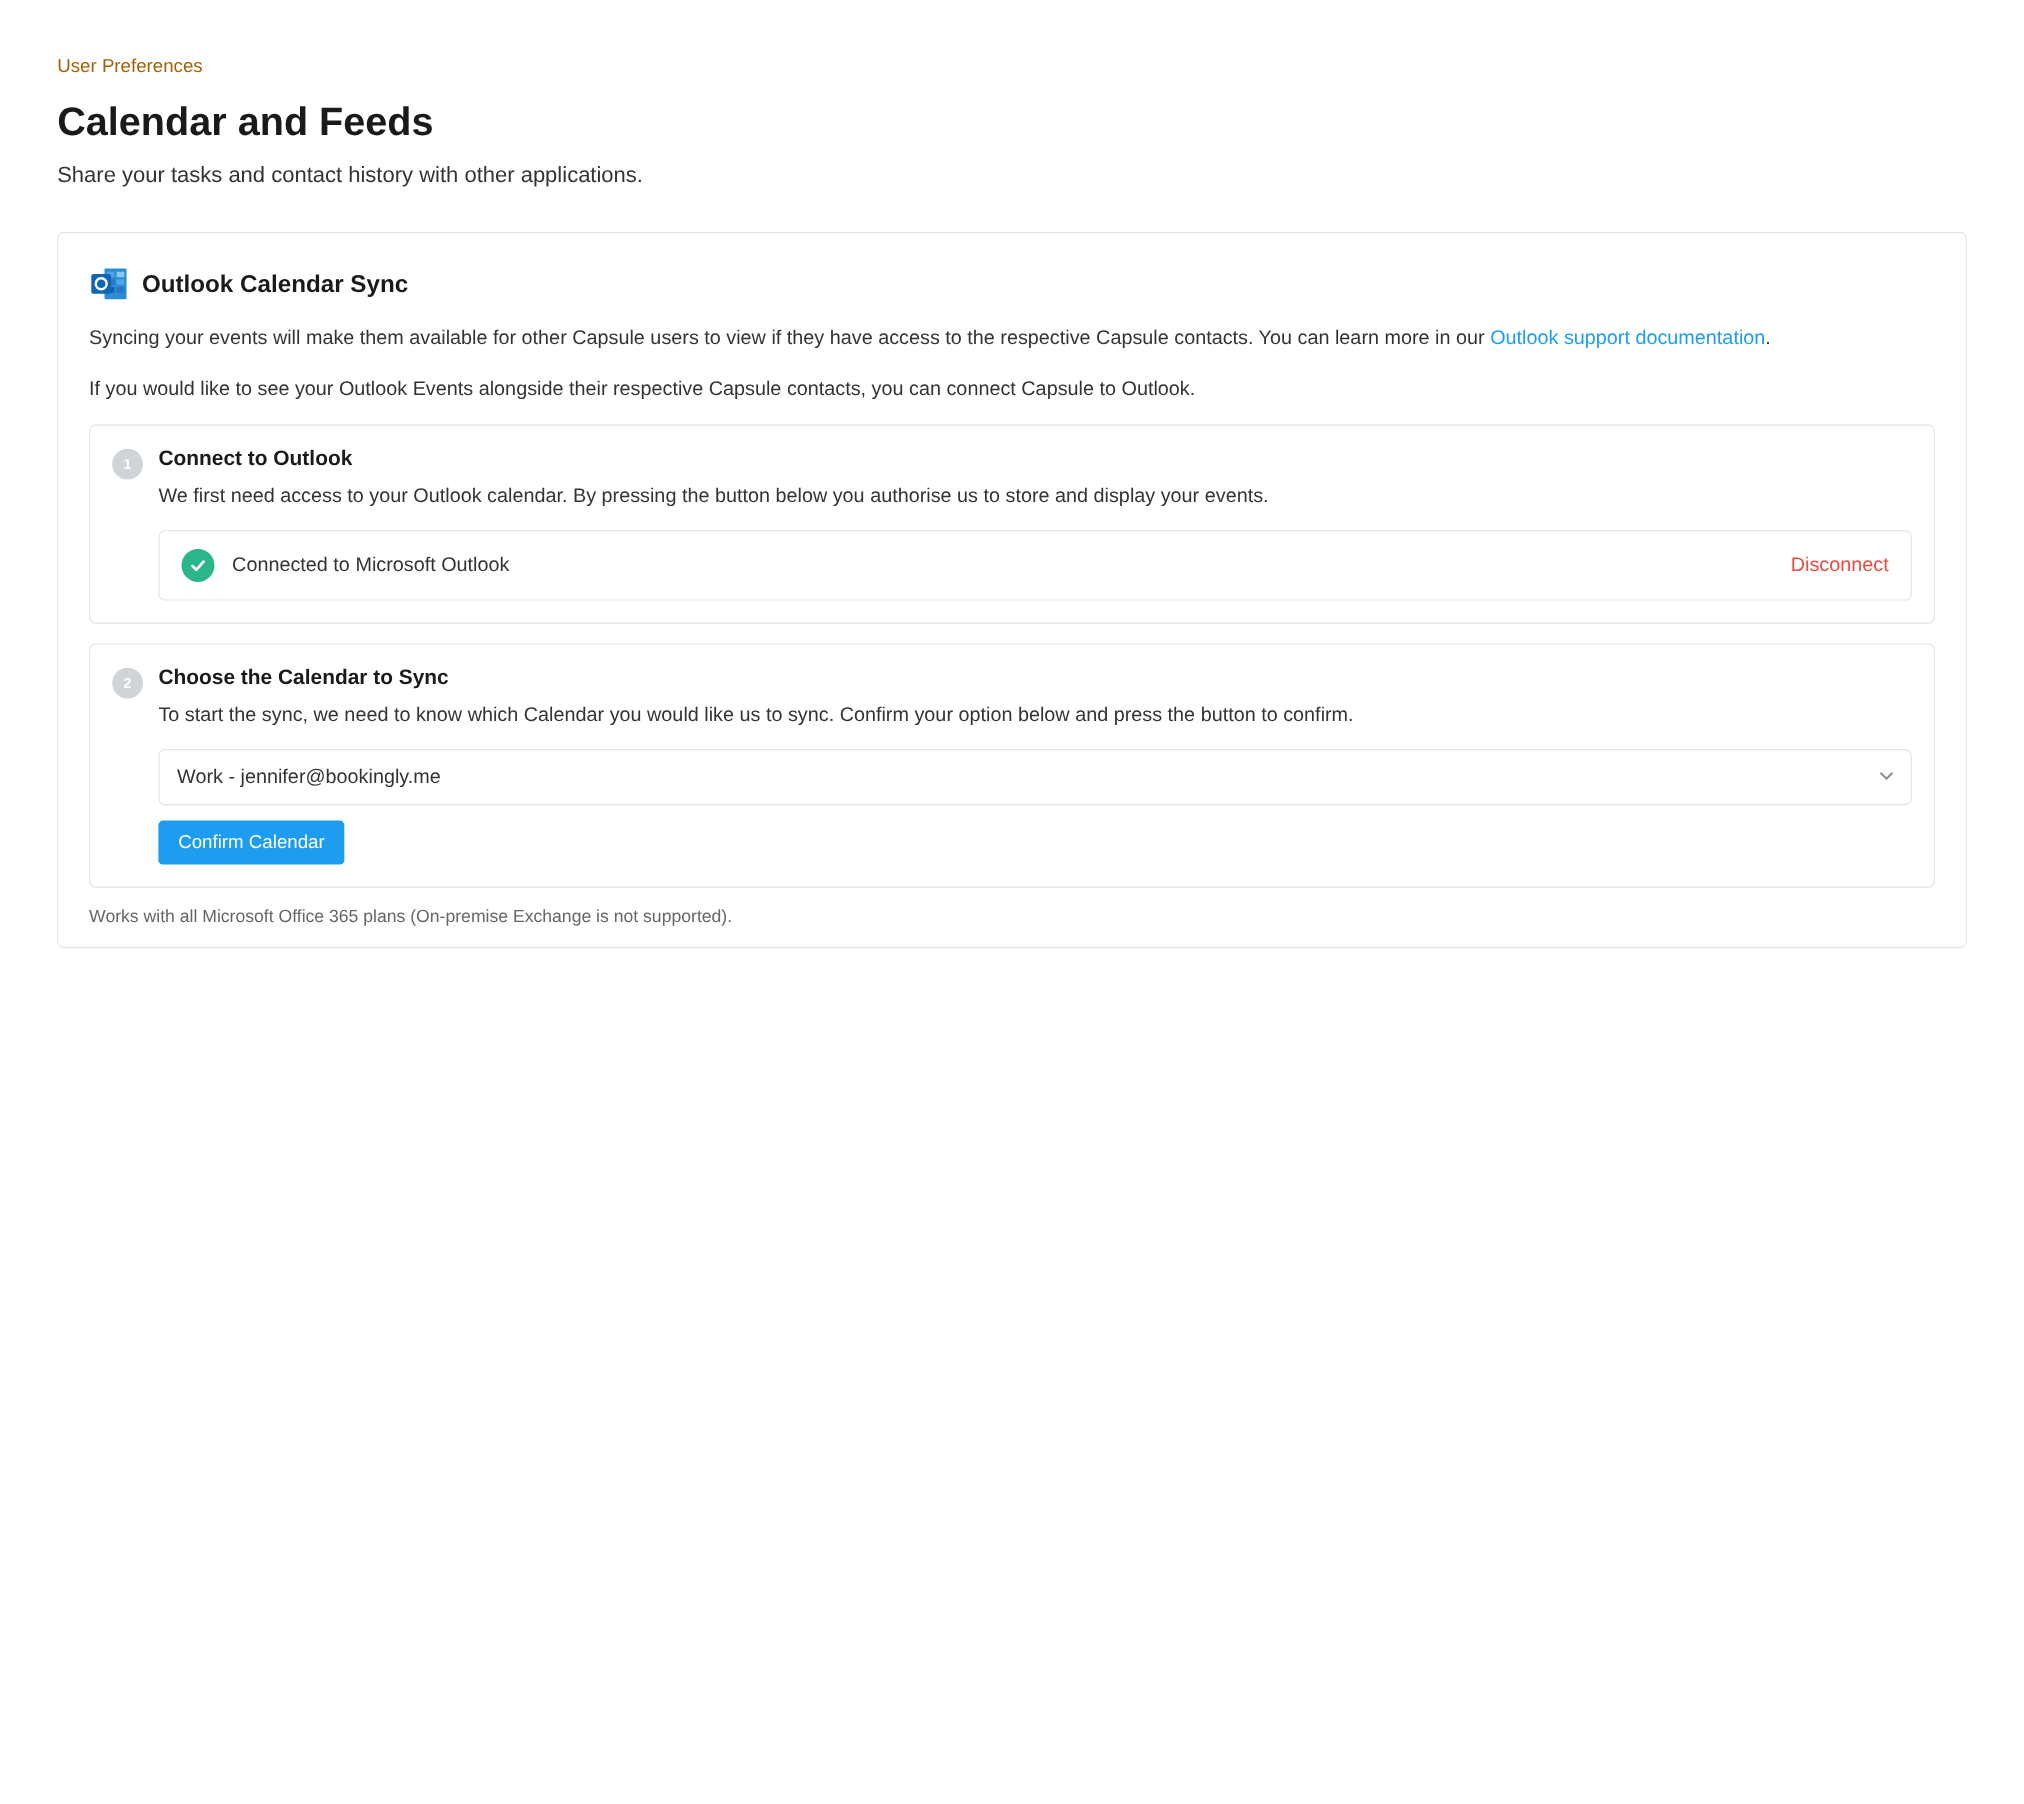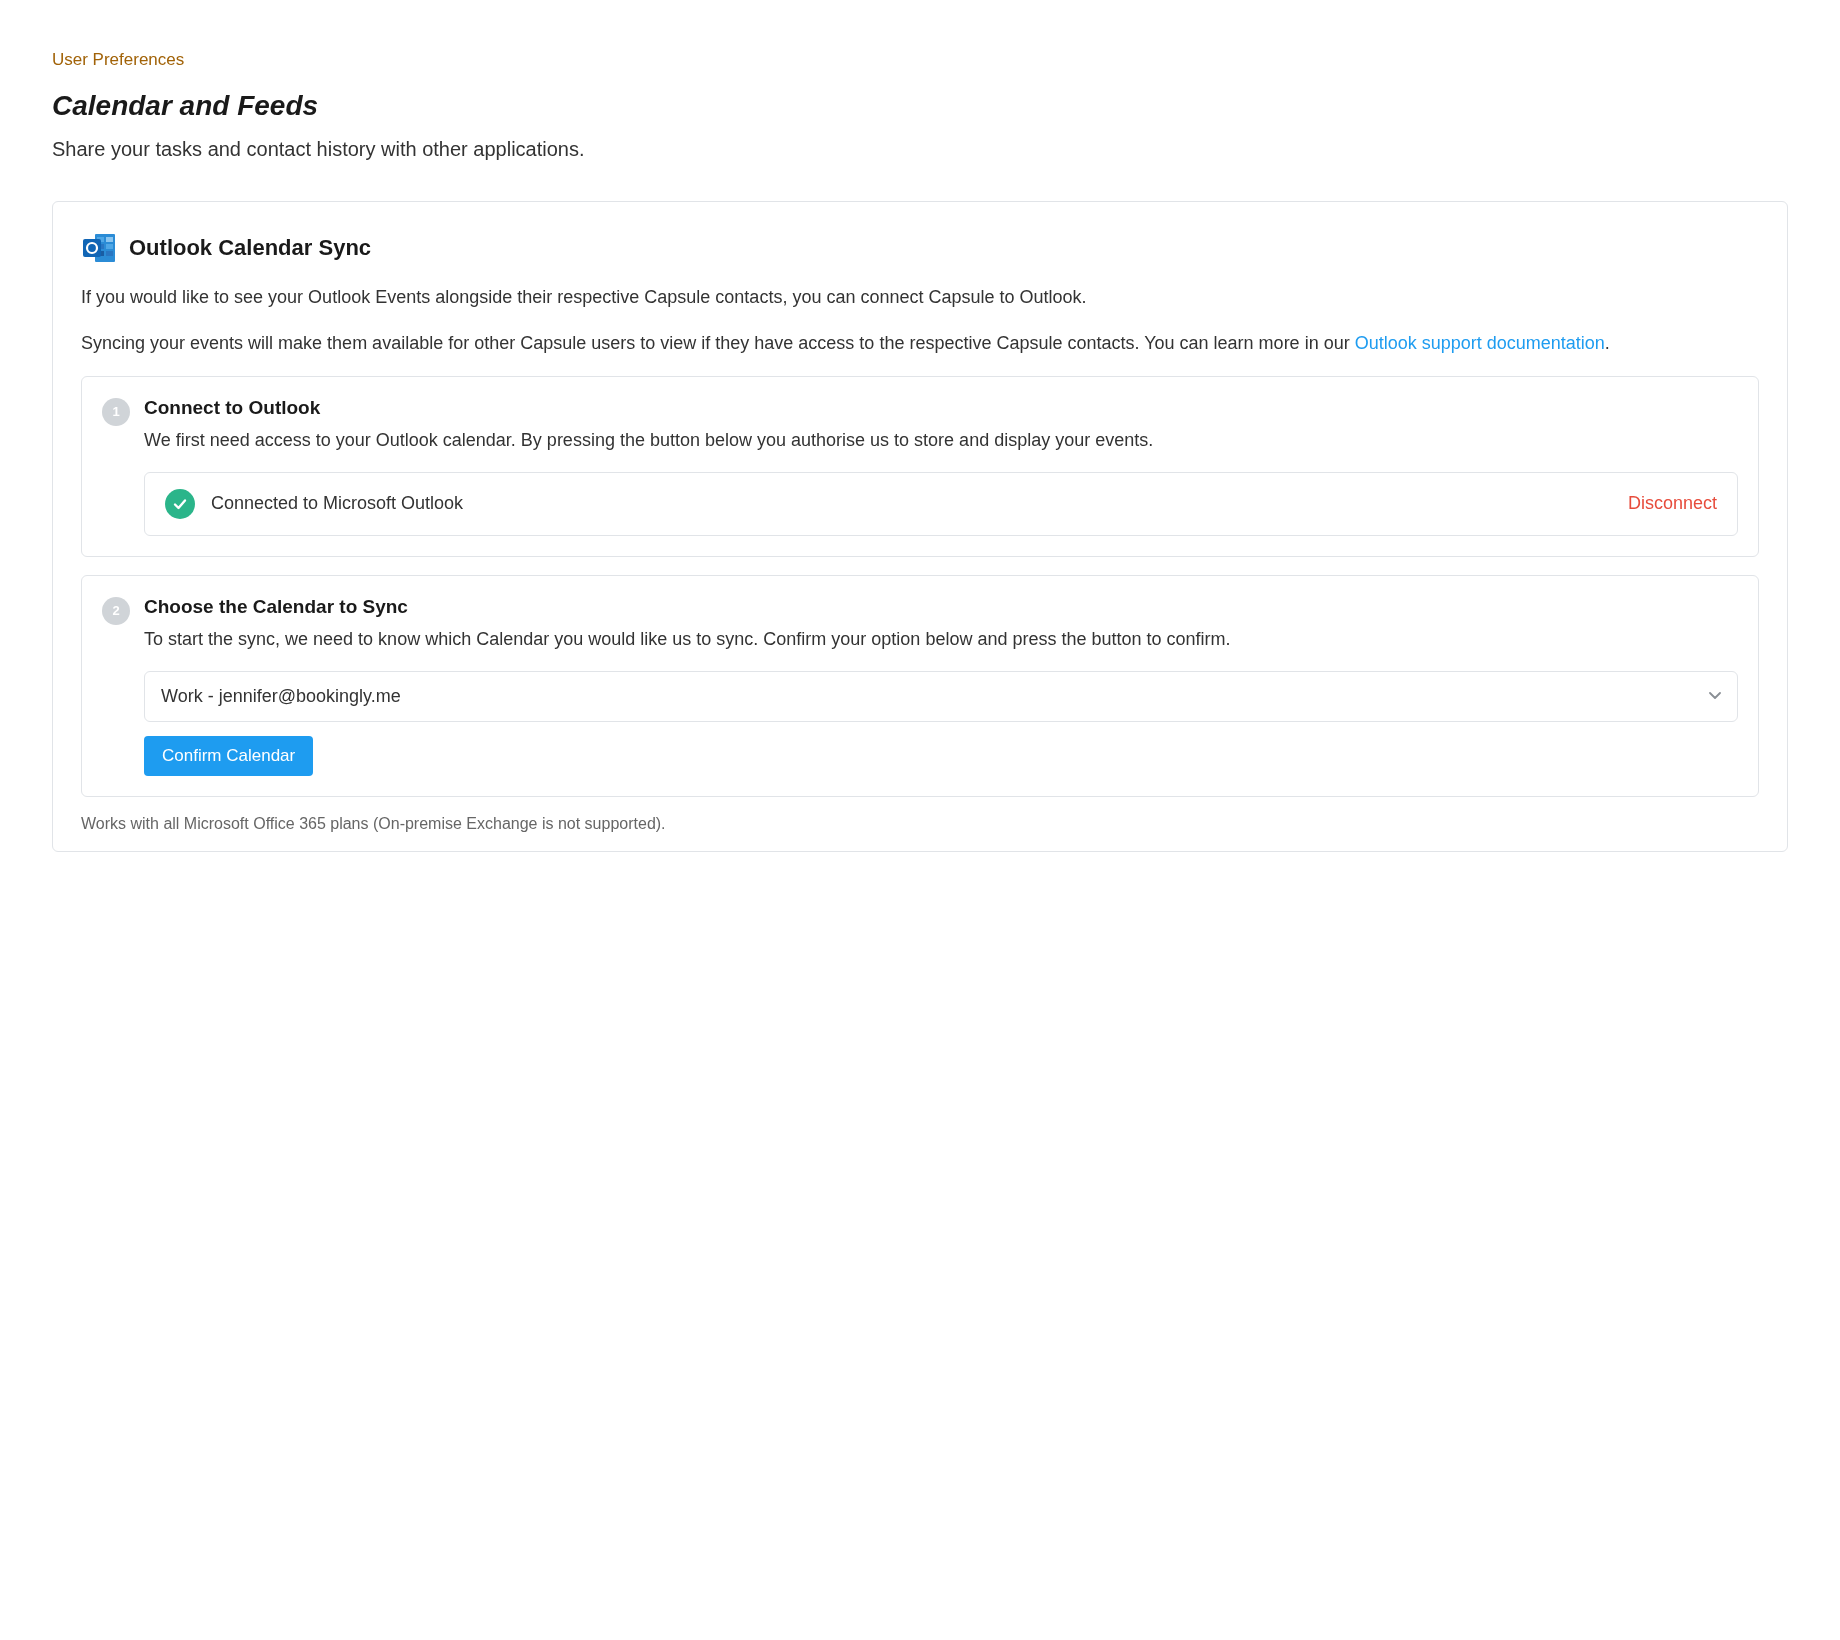"Calendar and Feeds" .page-title { font-size: 28px -> 36px; font-style: italic -> none }
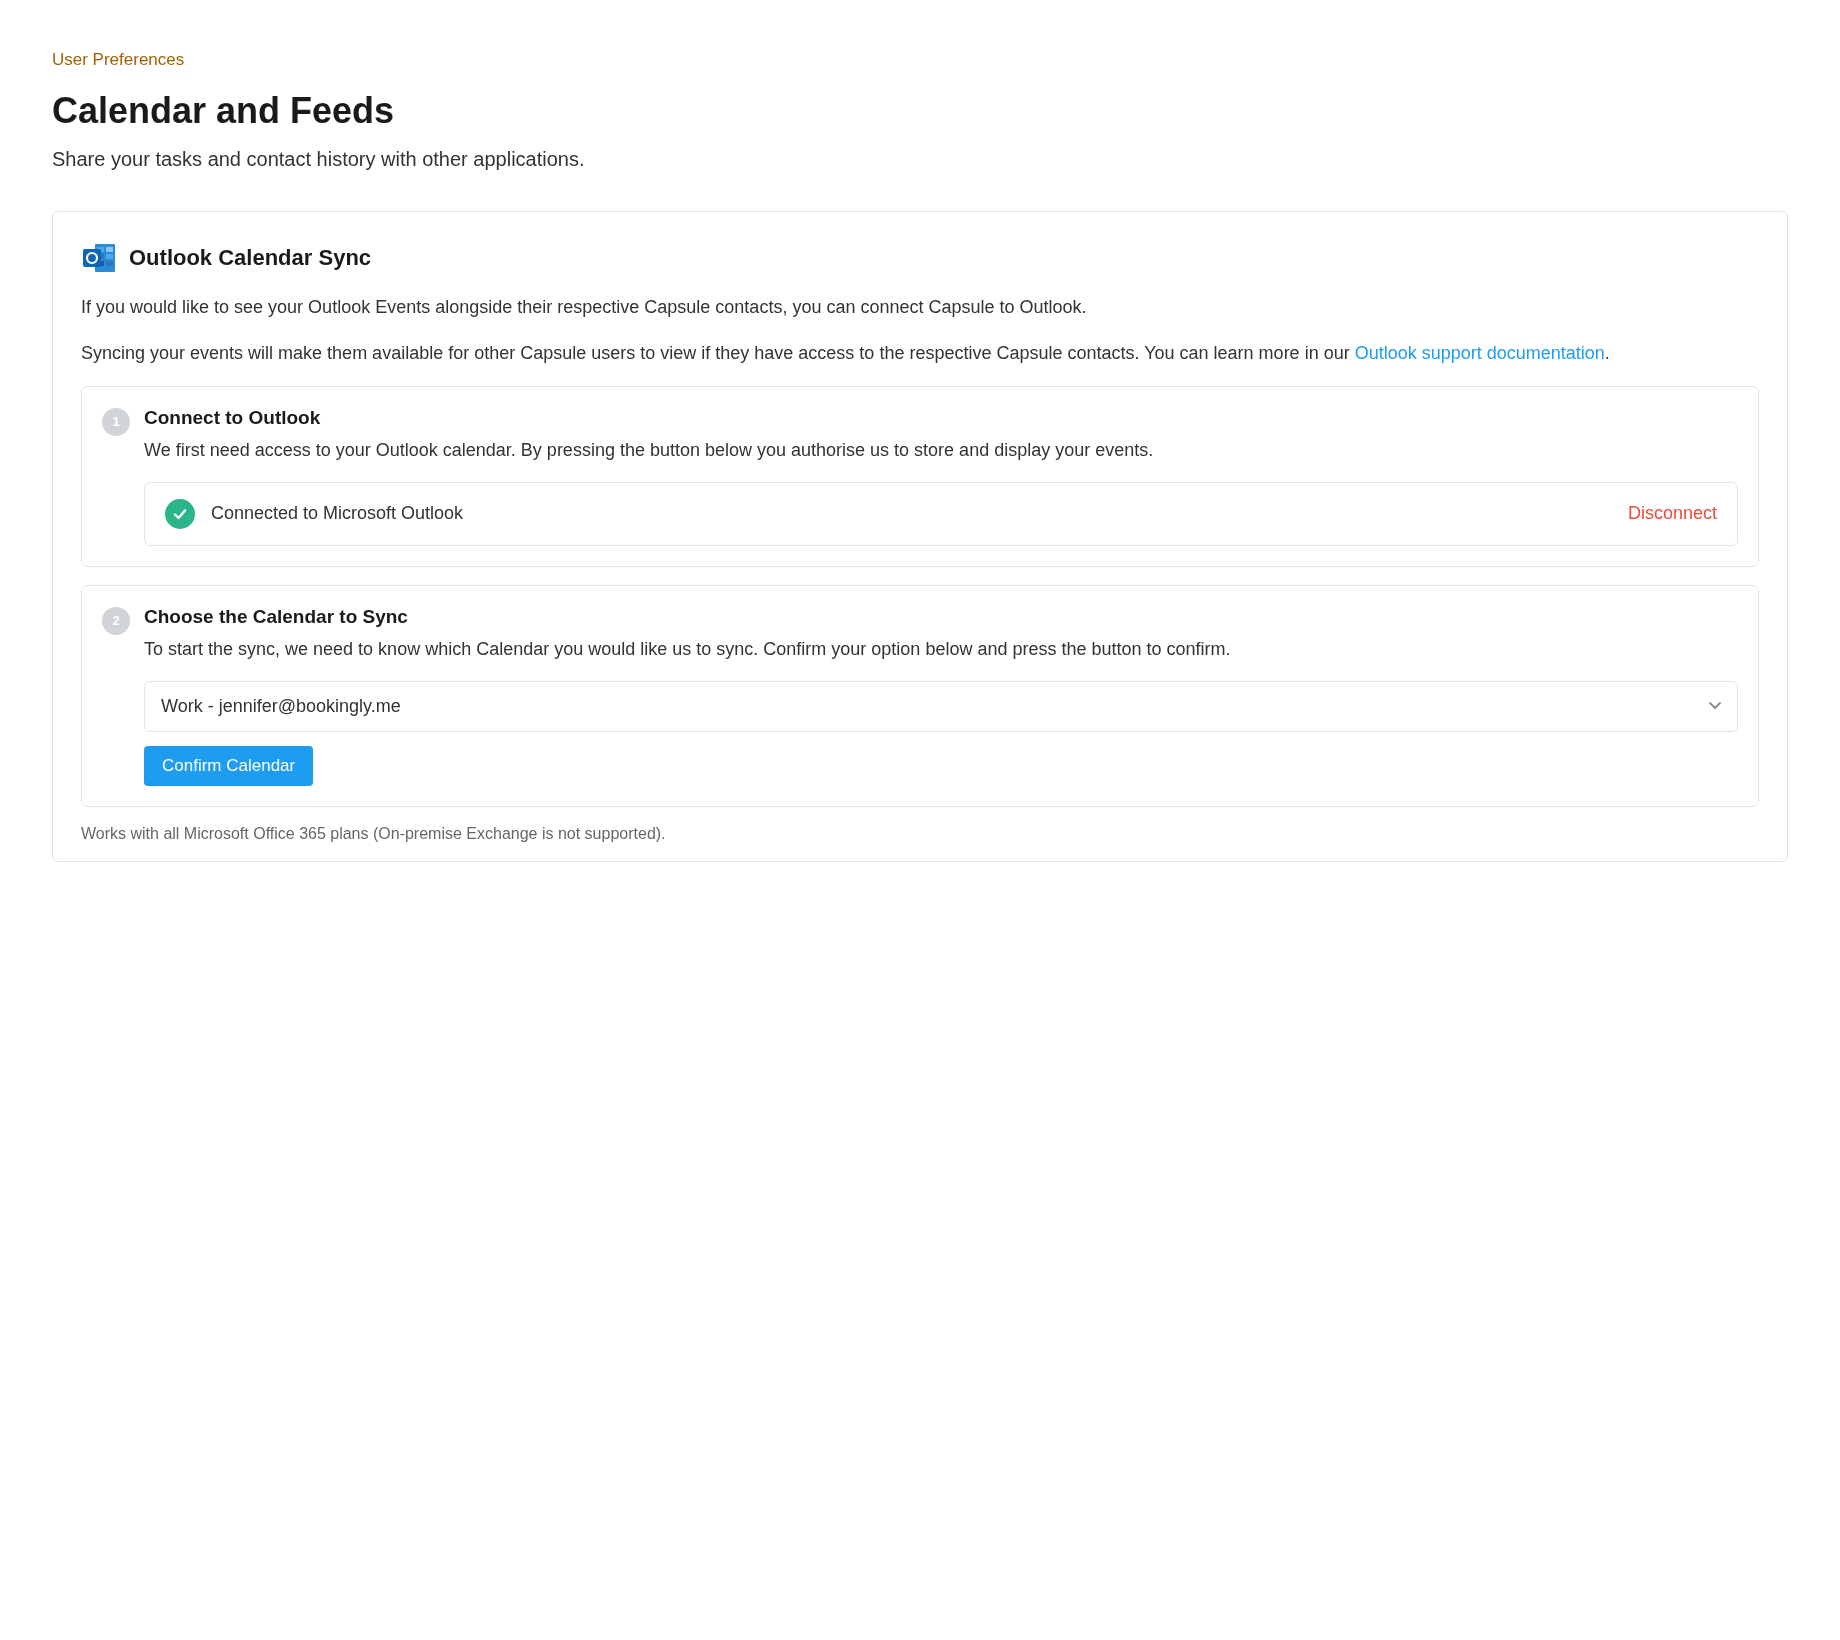"If you would like to" p.card-desc { order: before "Syncing your events will make" -> after "Syncing your events will make" }
